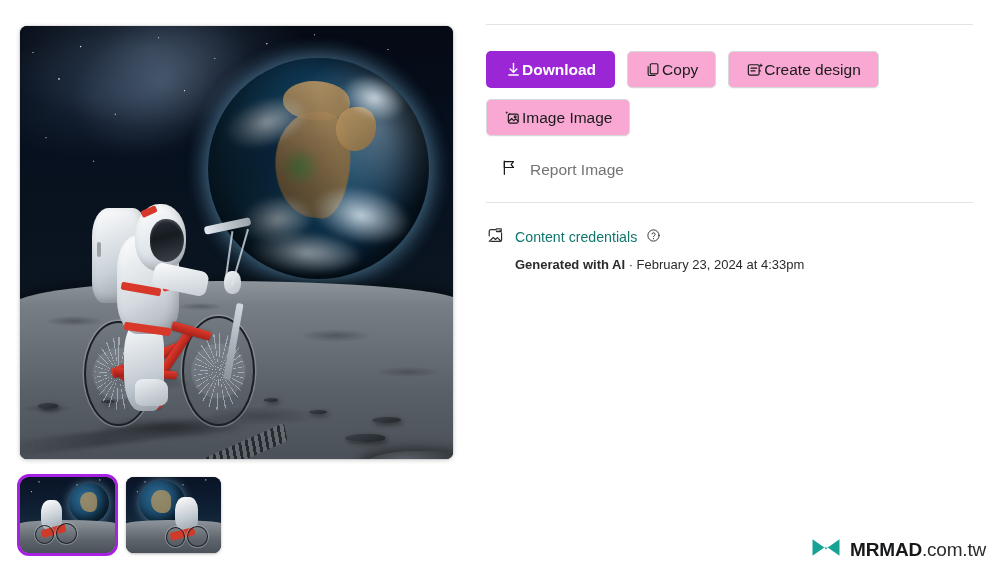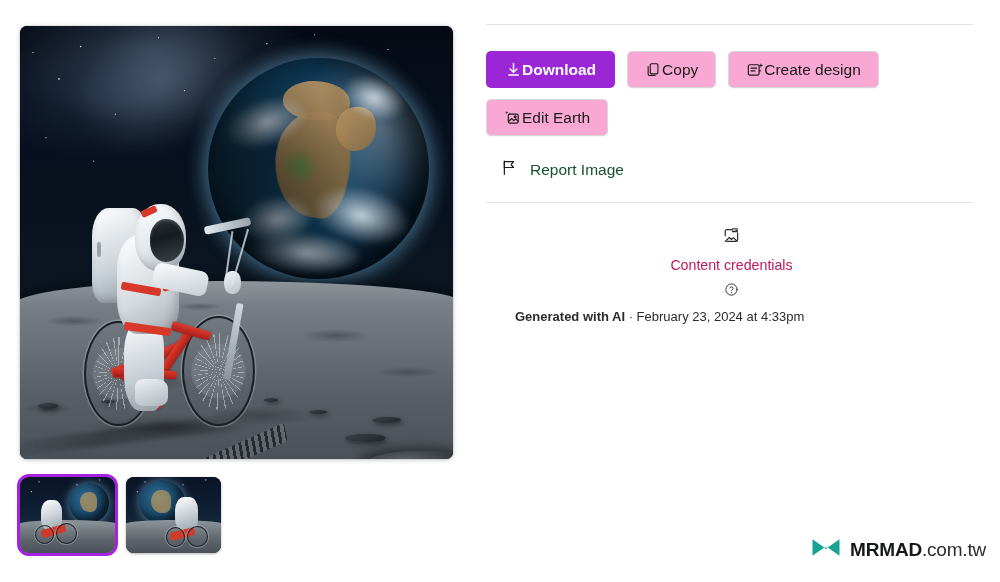"Edit Earth" span { text: Edit Earth -> Image Image }
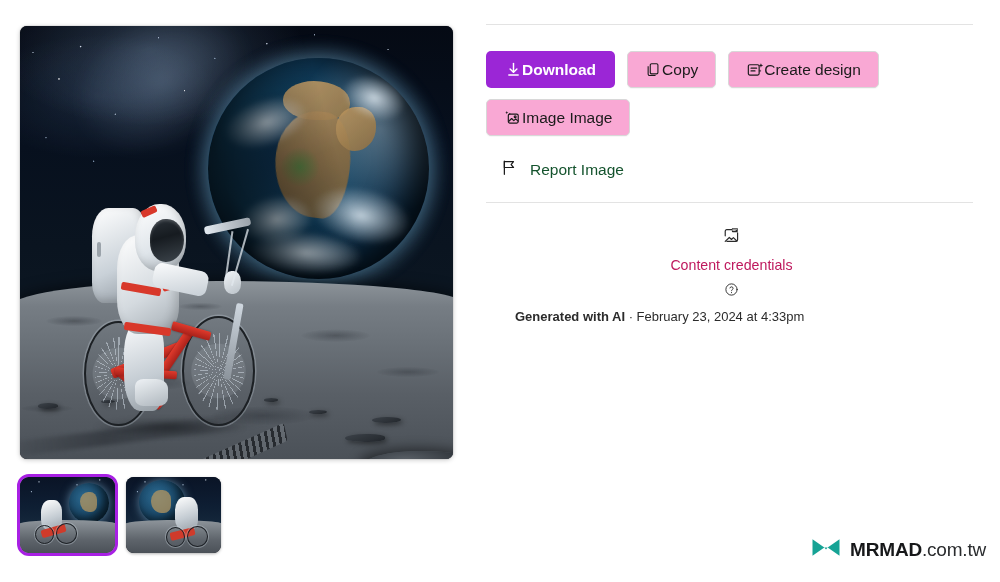"Report Image" .link-row { color: #14532d -> #737373 }
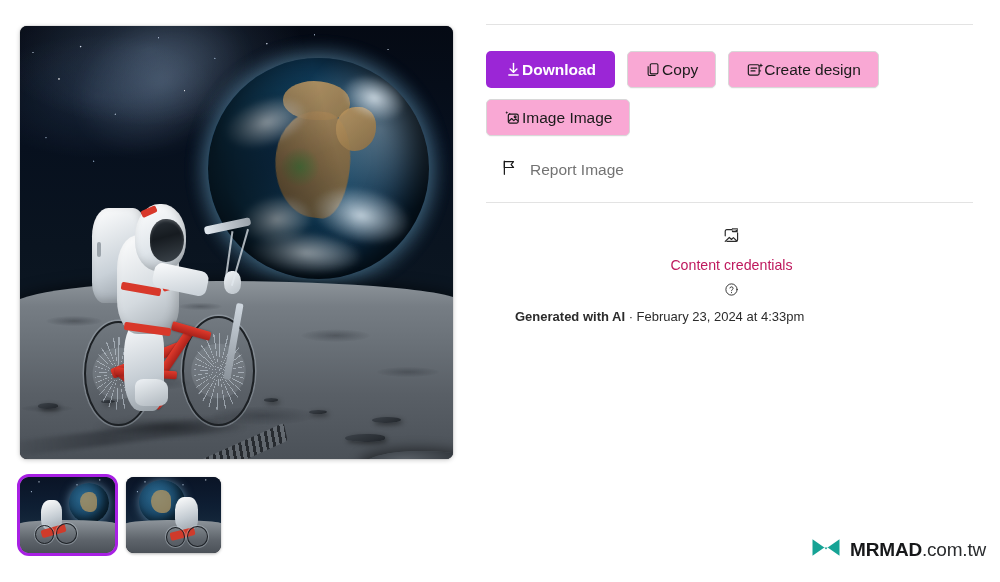"Content credentials" .credits-head { color: #be185d -> #0f766e; flex-direction: column -> none }
